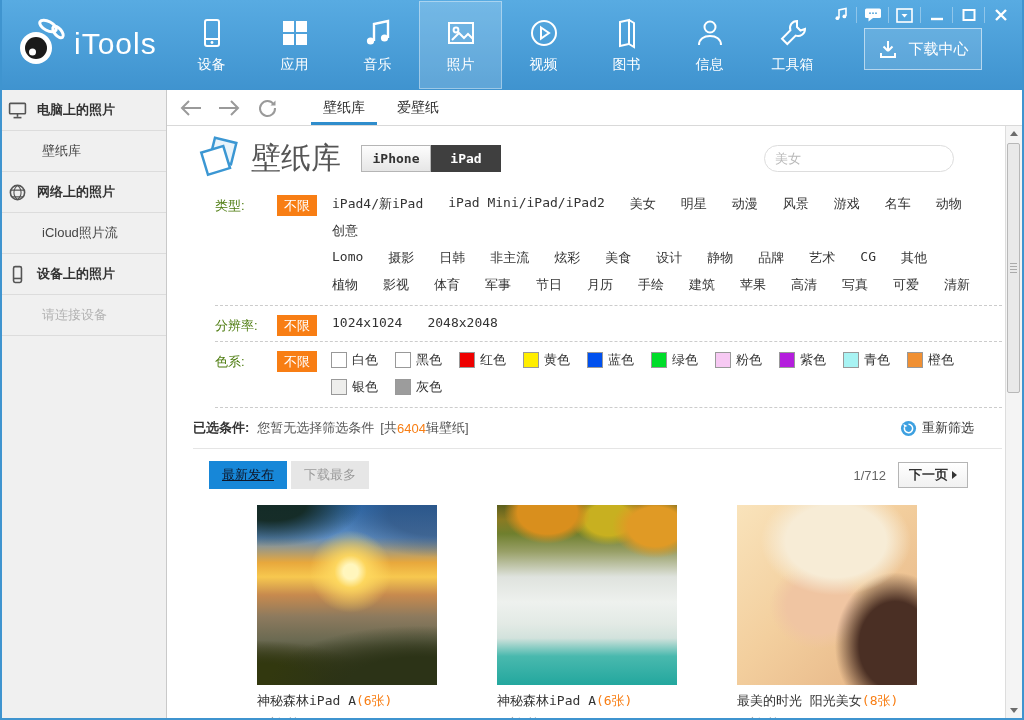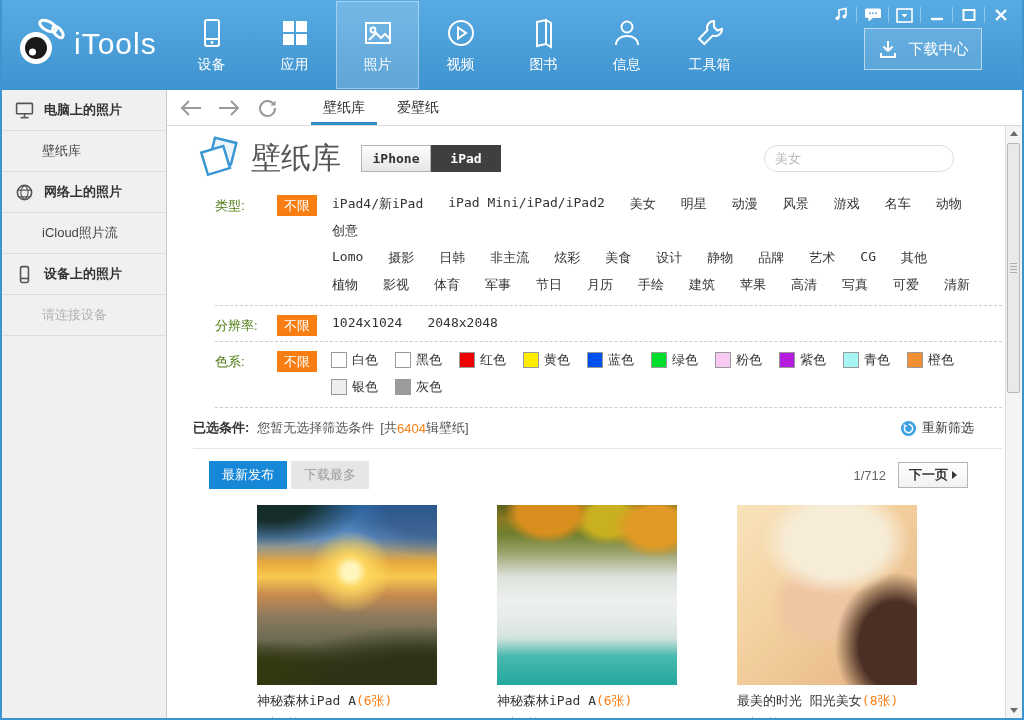"音乐" div.nav-item { html: none -> <div> <svg> <path></path> <circle></circle> <circle></circle> </svg> <span>音乐</span> </div> }
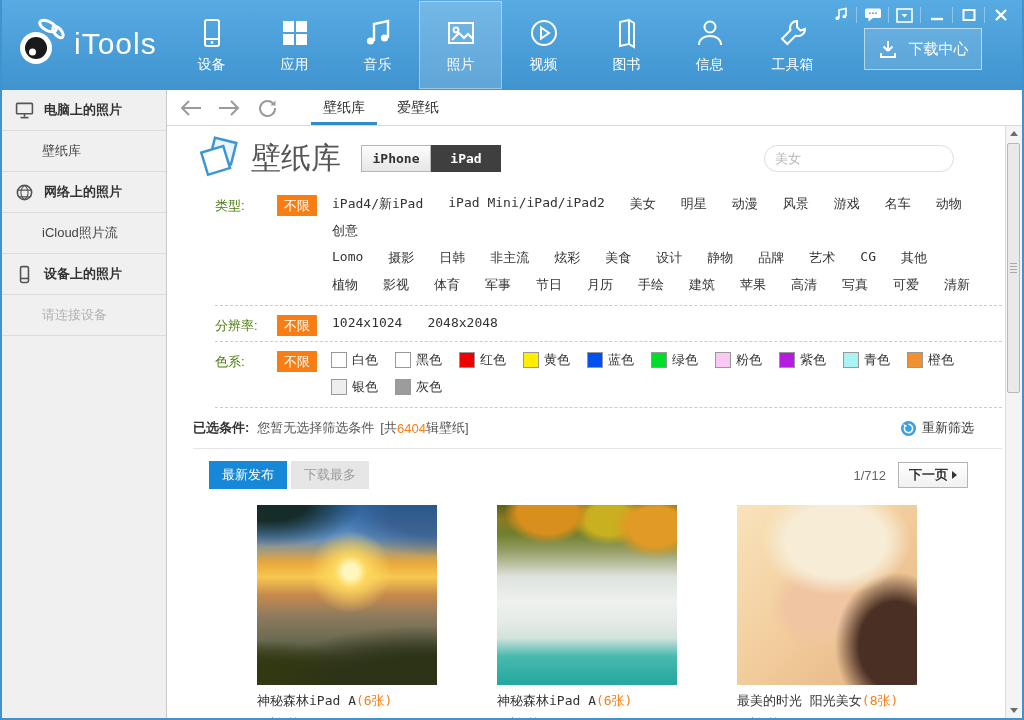"电脑上的照片" .side-header { padding-left: 13px -> 6px }
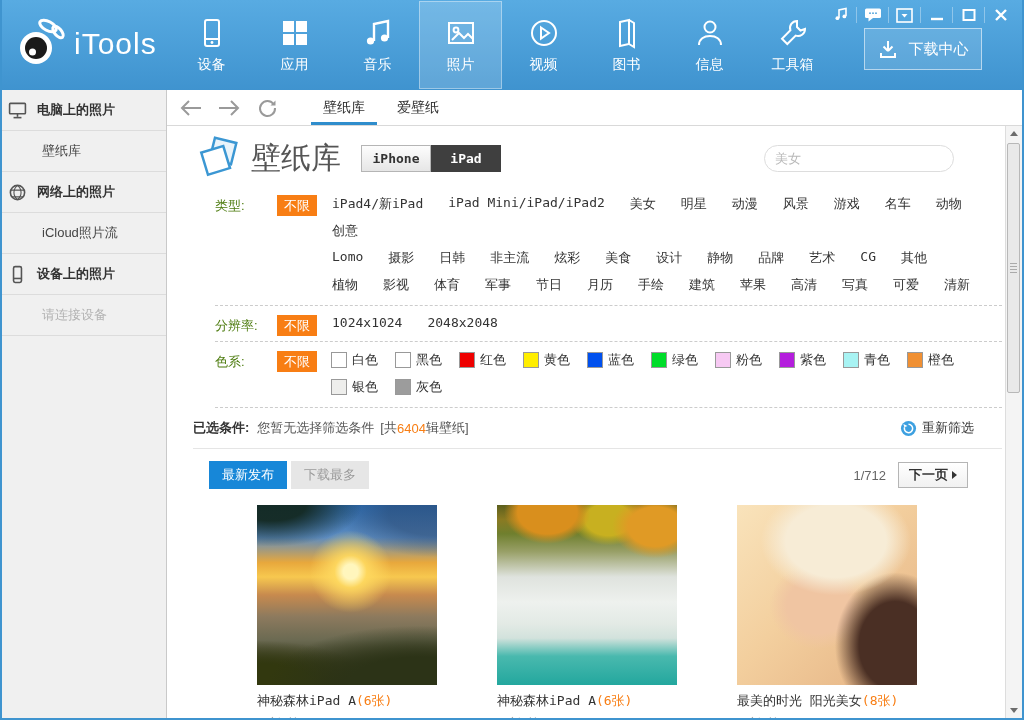"最新发布" .sort-btn.active { color: #ffffff -> #0f172a; text-decoration: none -> underline }
